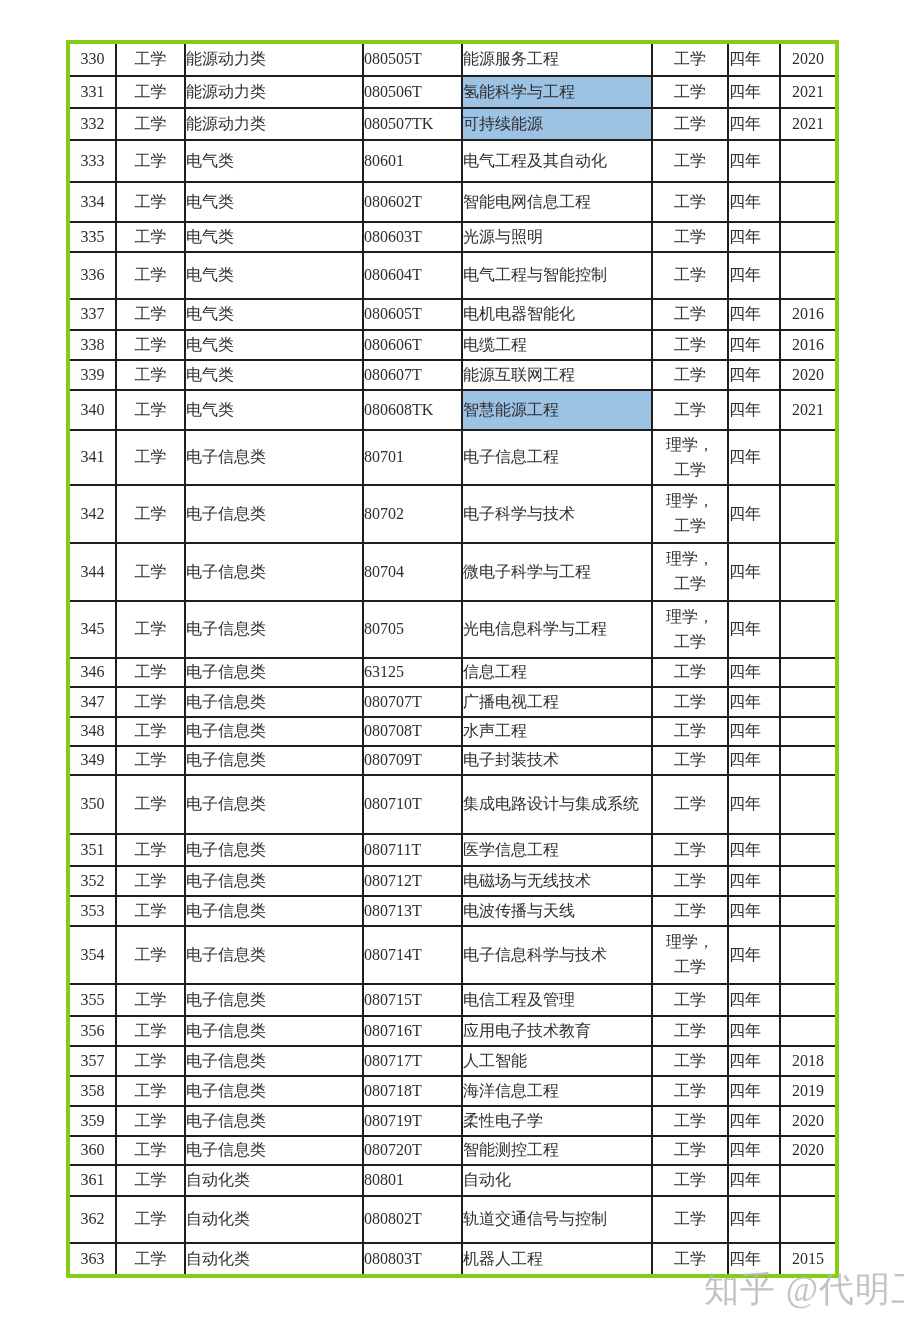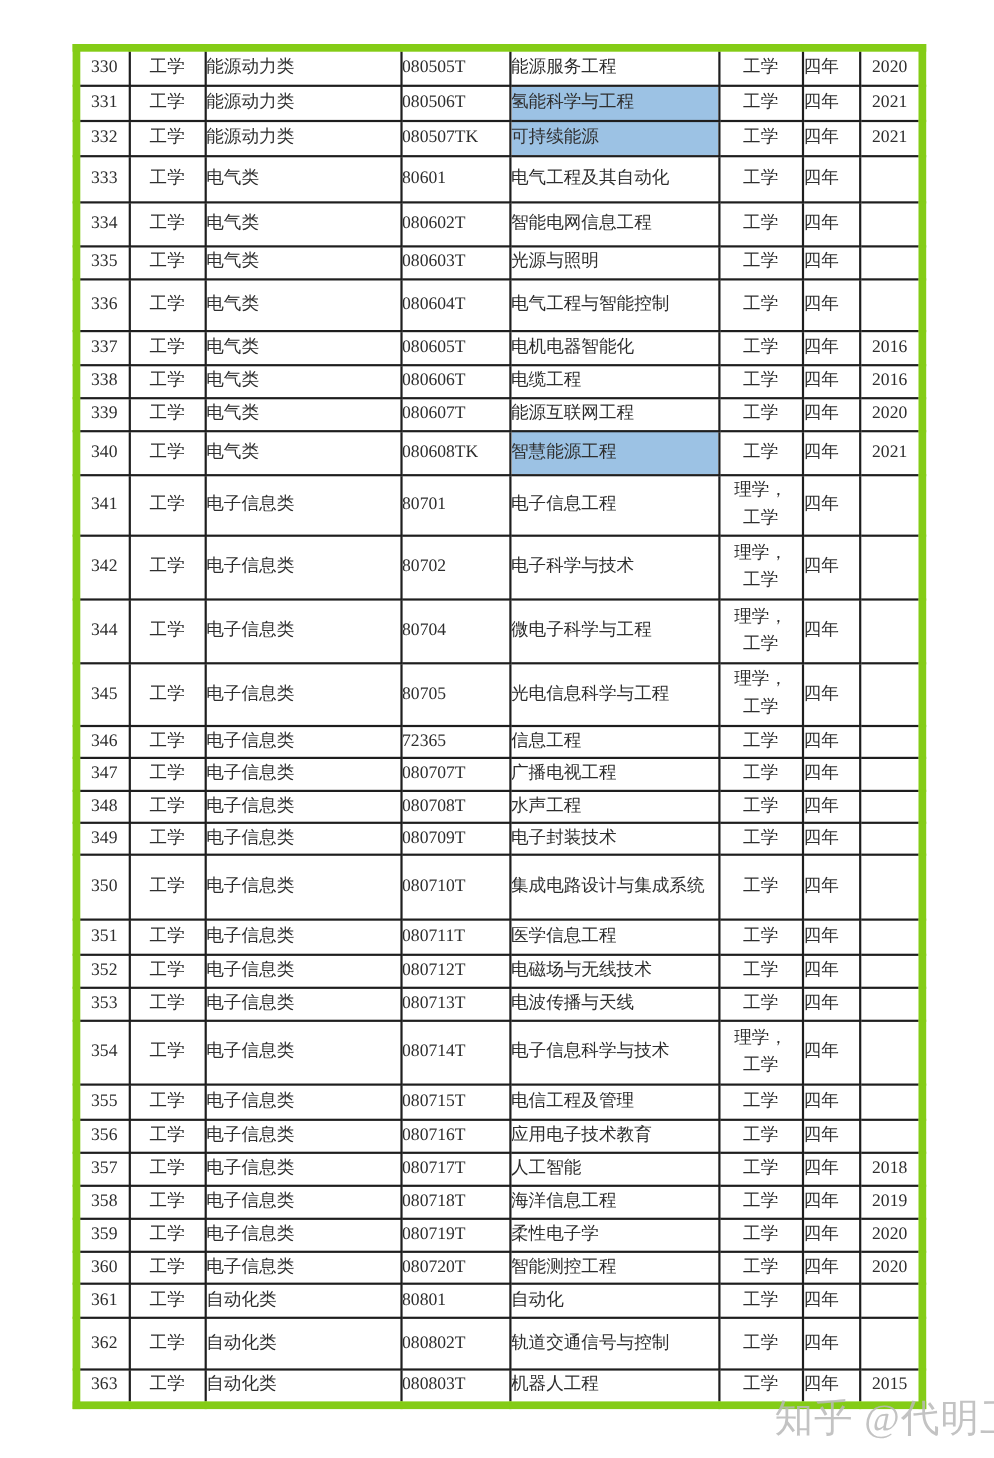"330" table.catalog { border: 7px solid #84cc16 -> 4px solid #84cc16 }
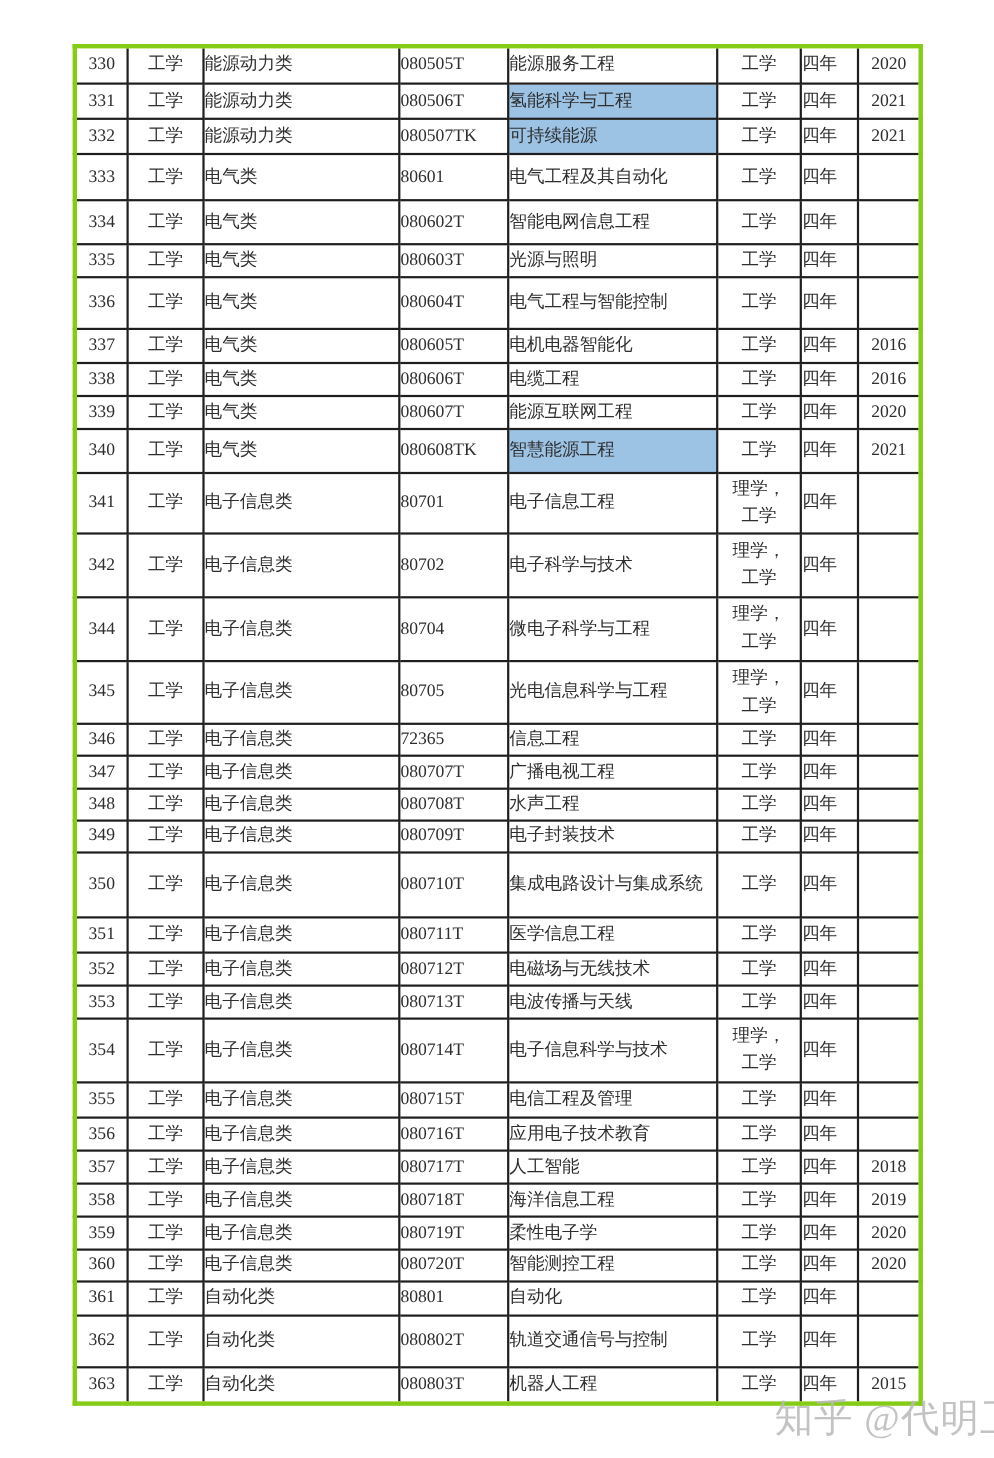"72365" td.c4 { text: 72365 -> 63125 }
